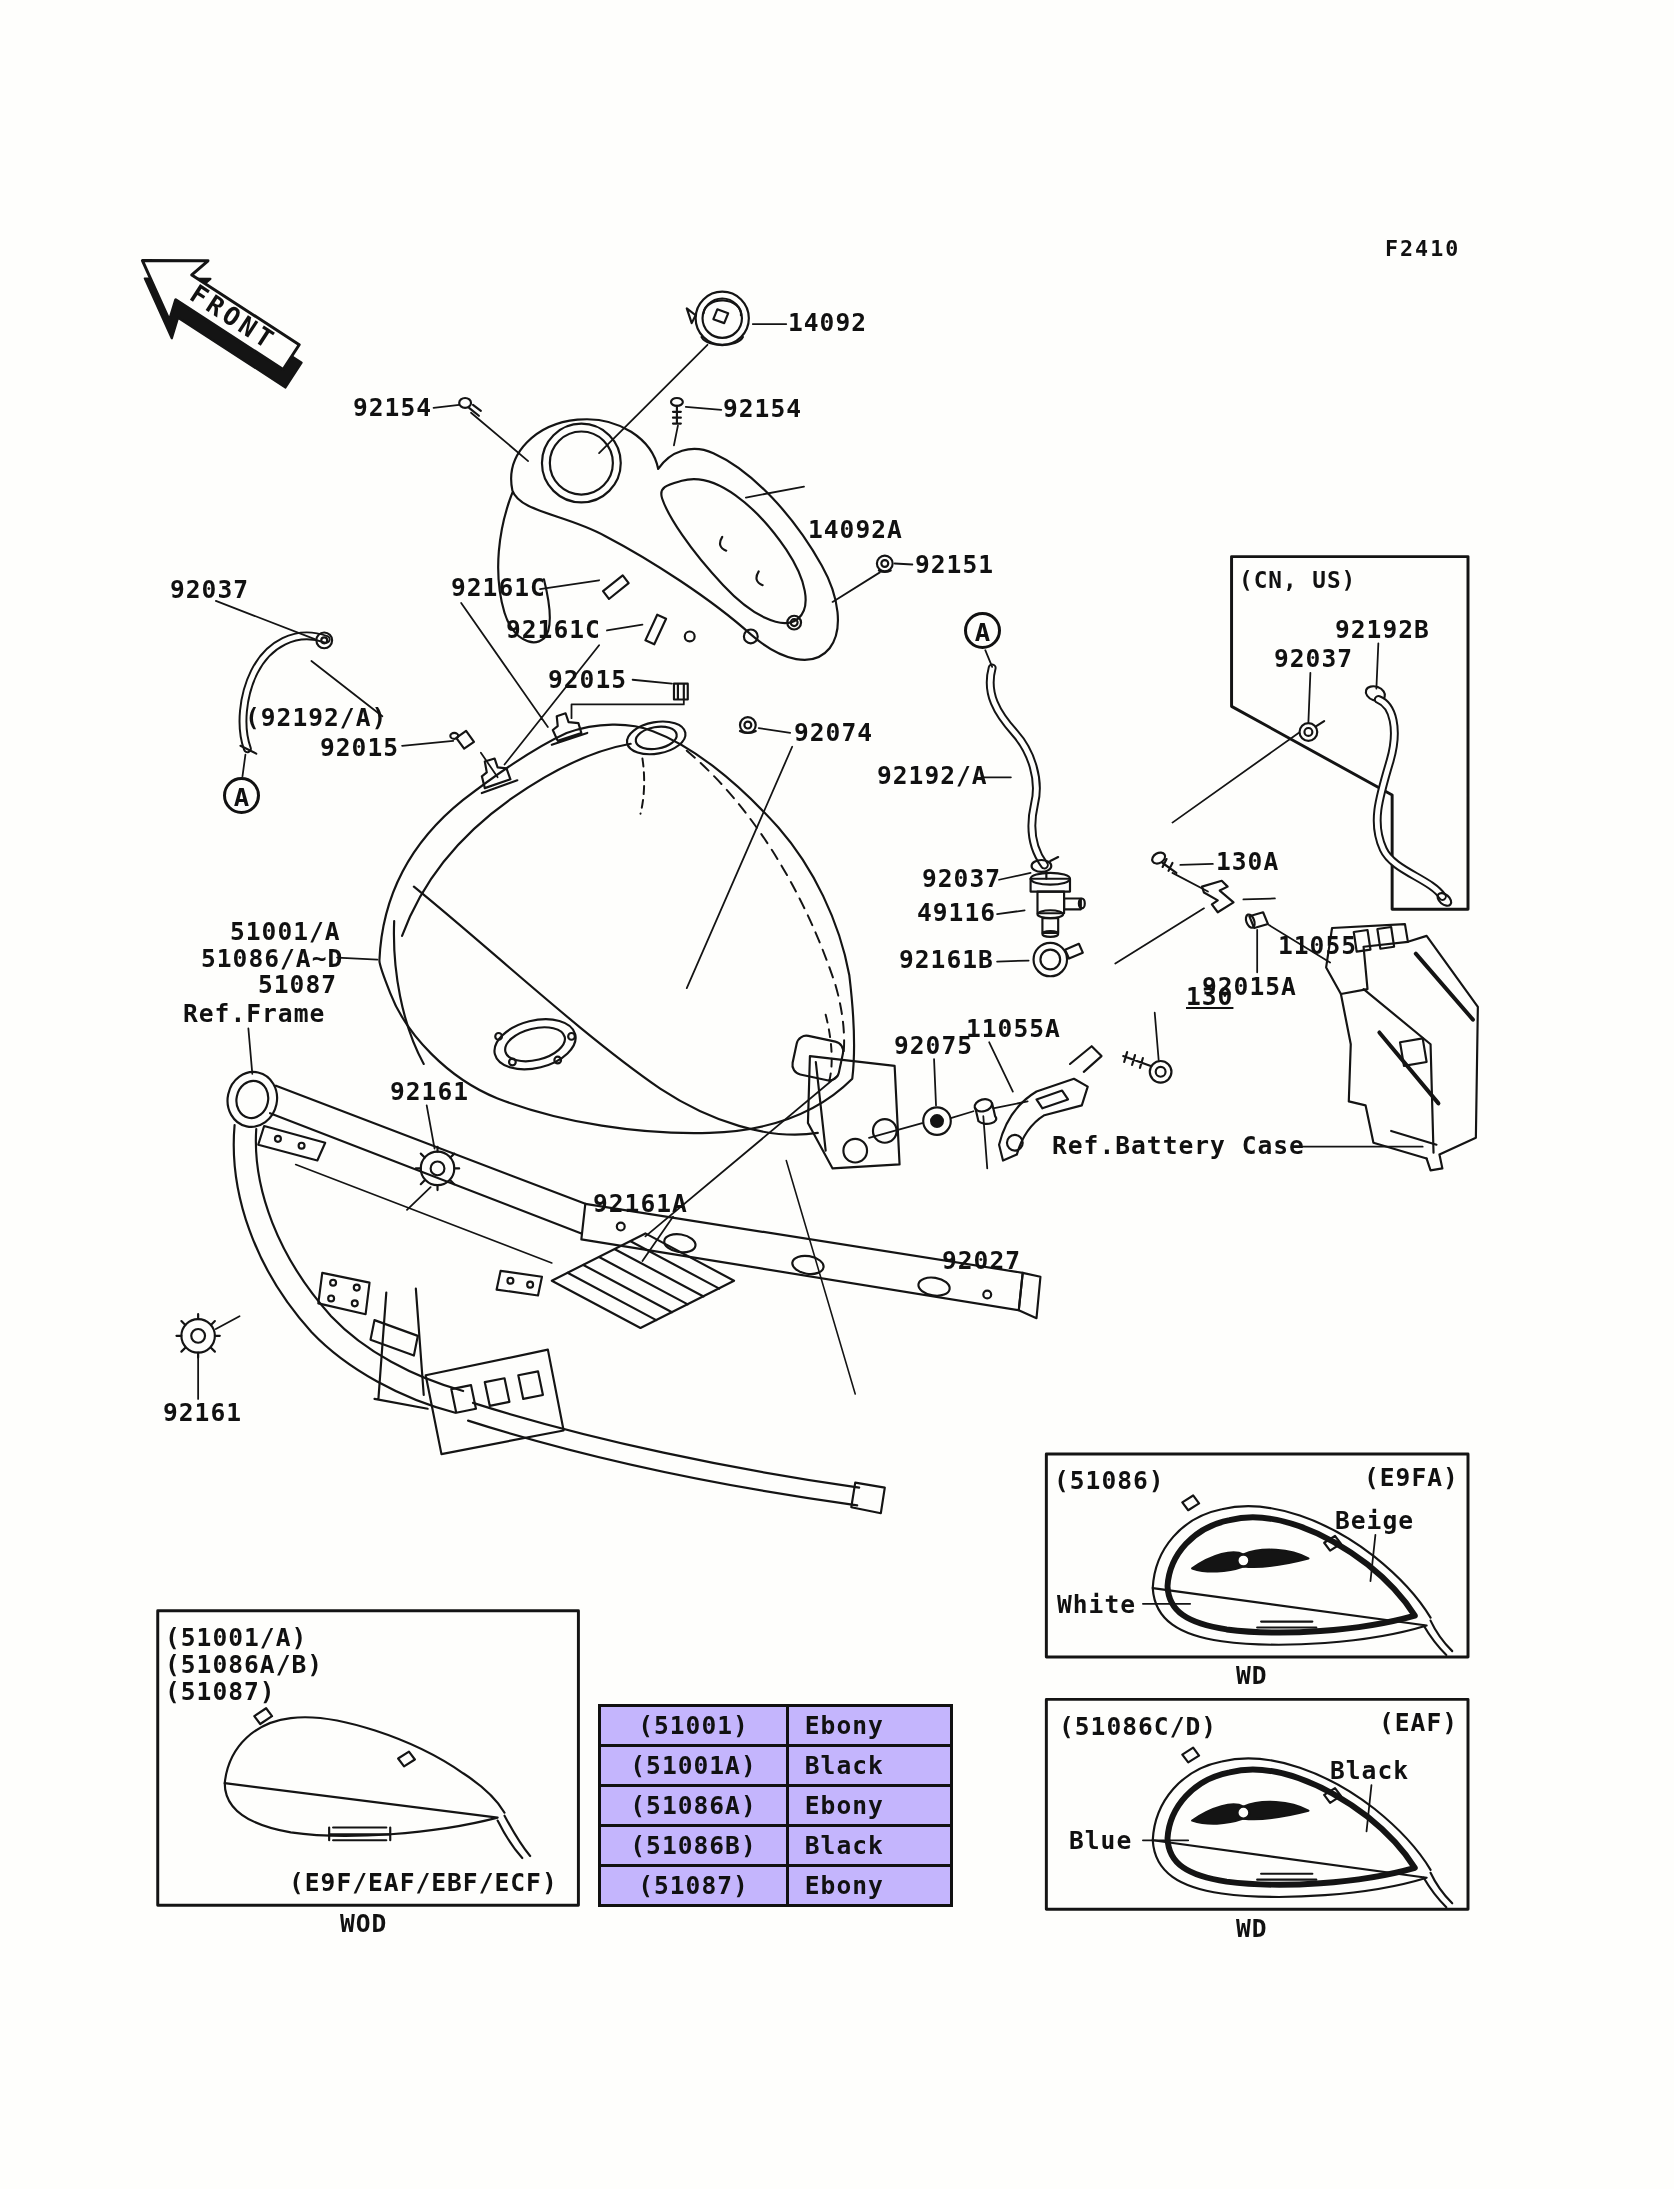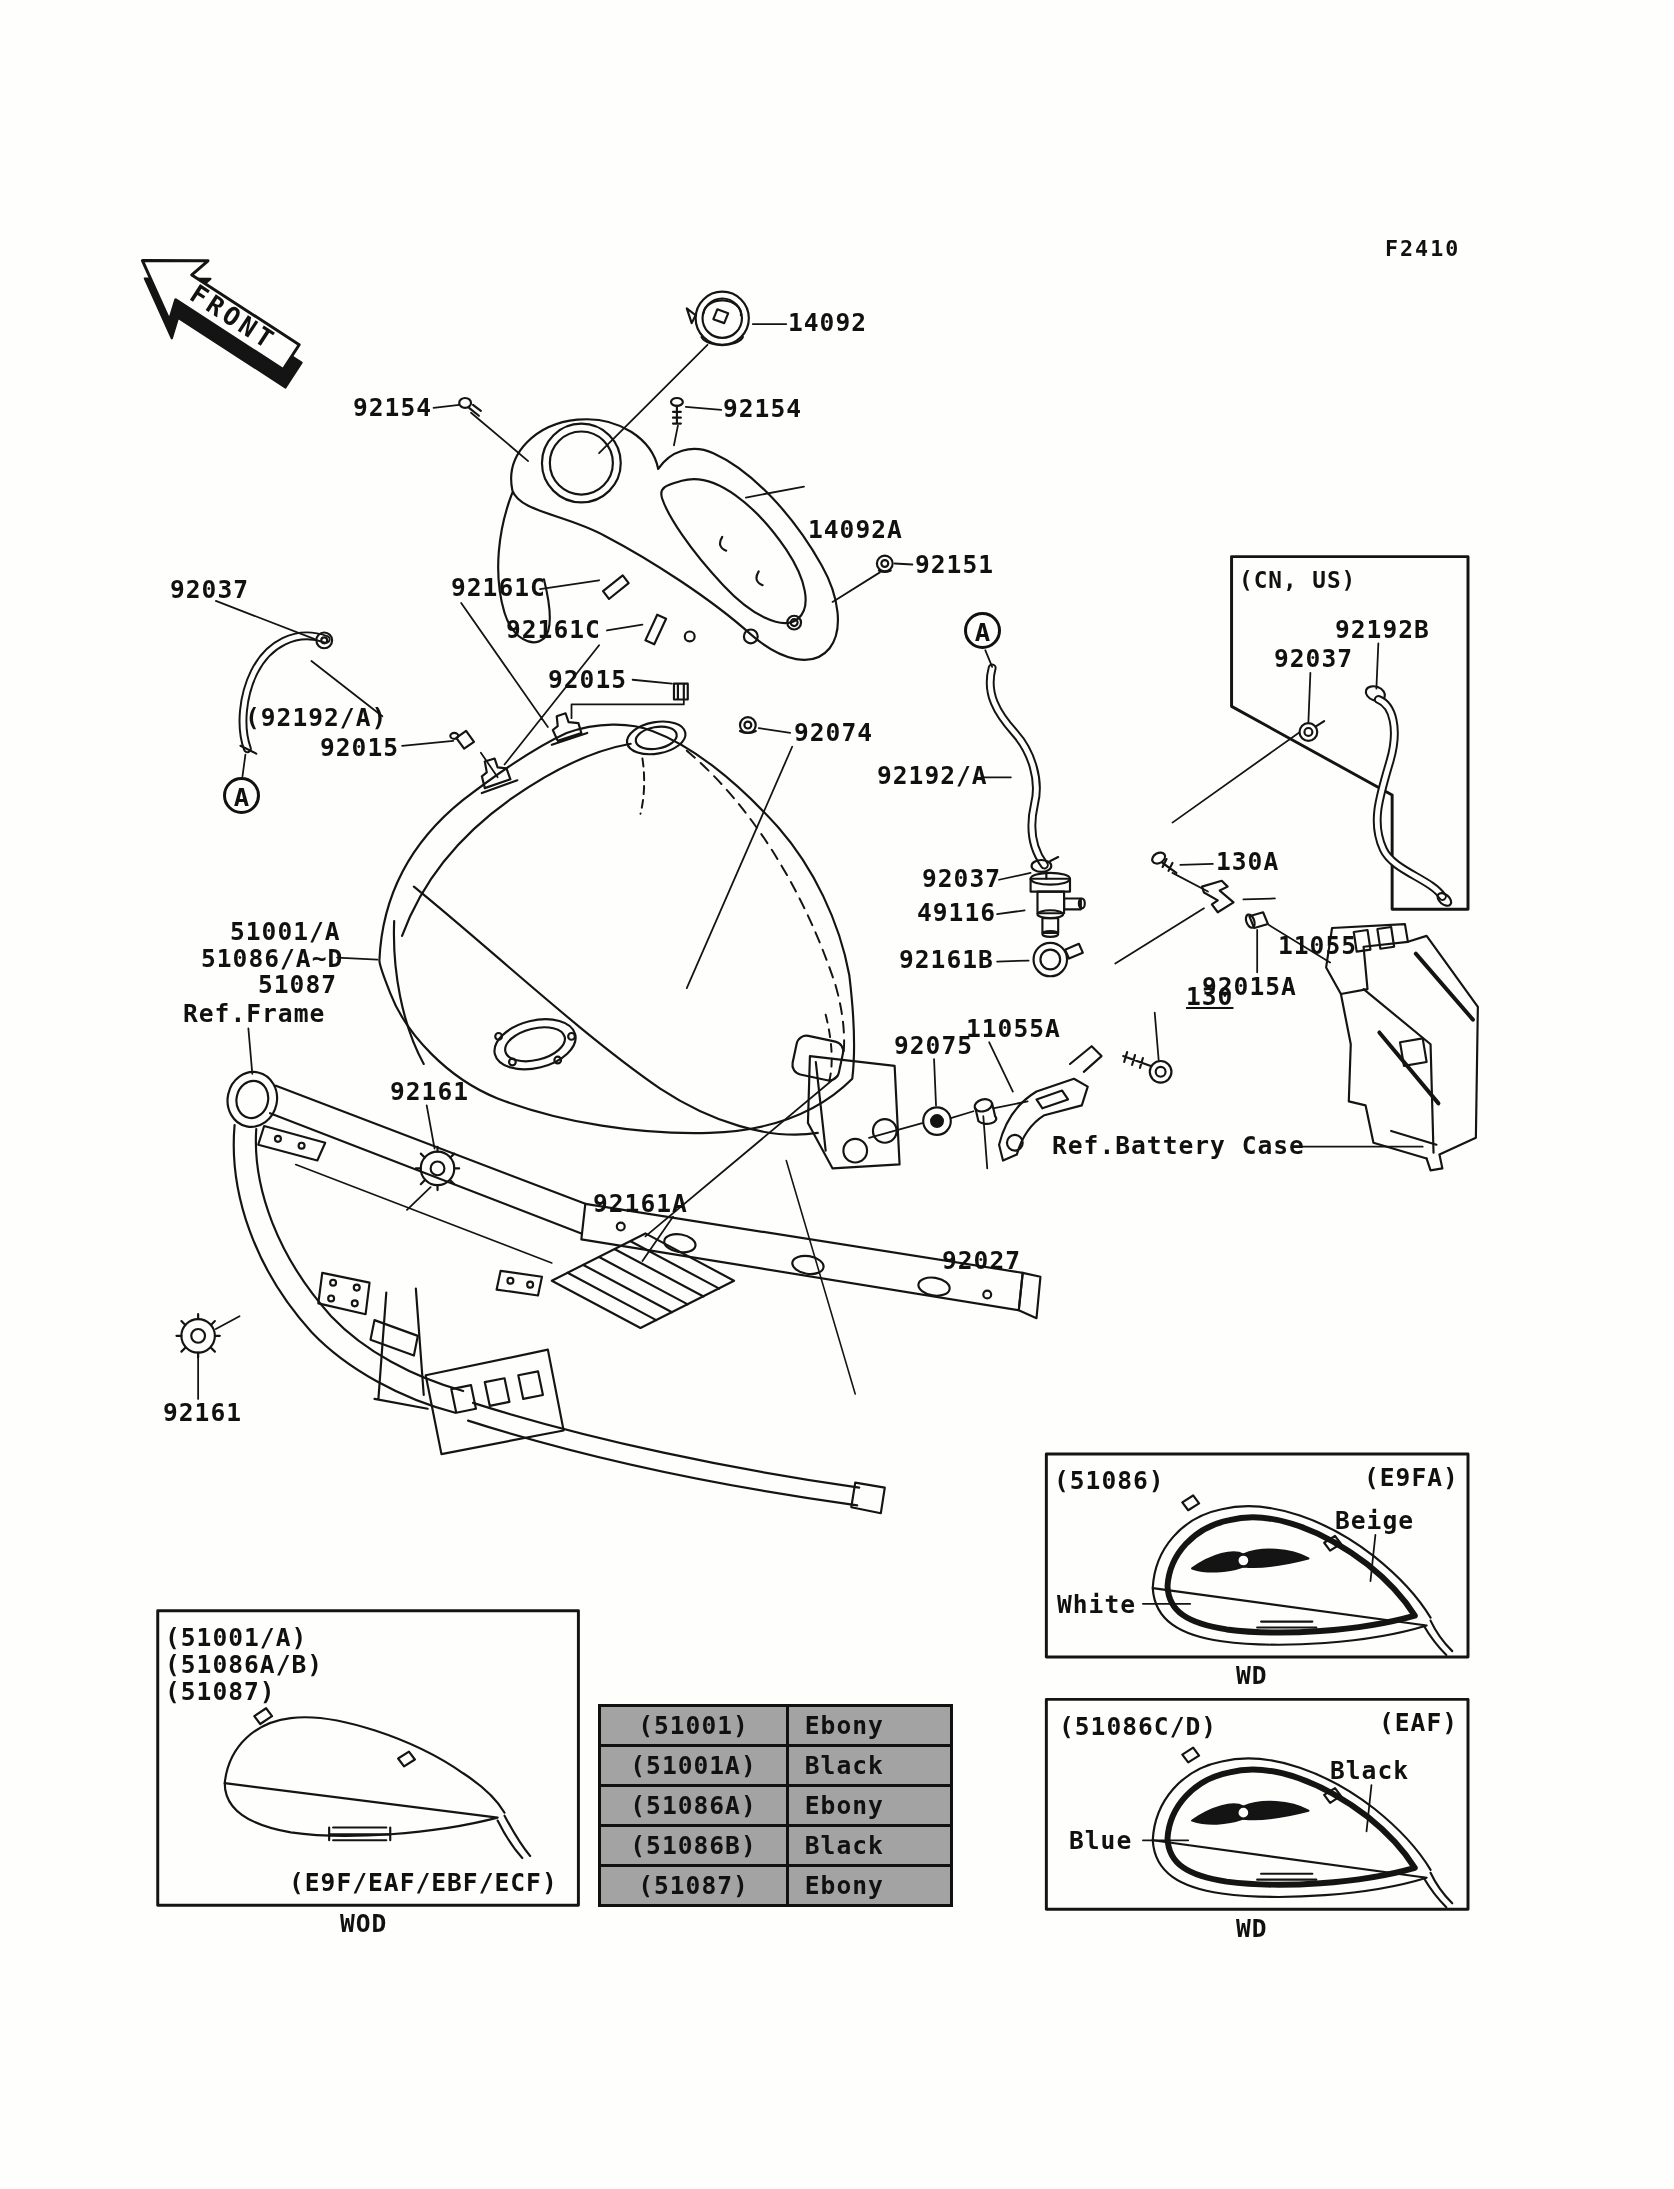"(51001)" table.colors { background: #a3a3a3 -> #c4b5fd }
